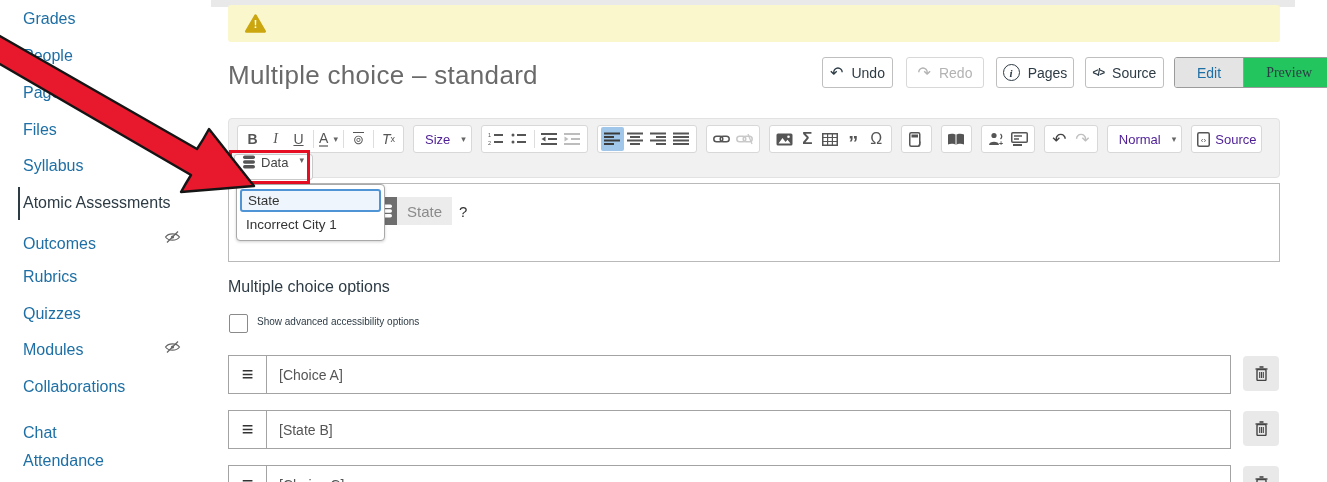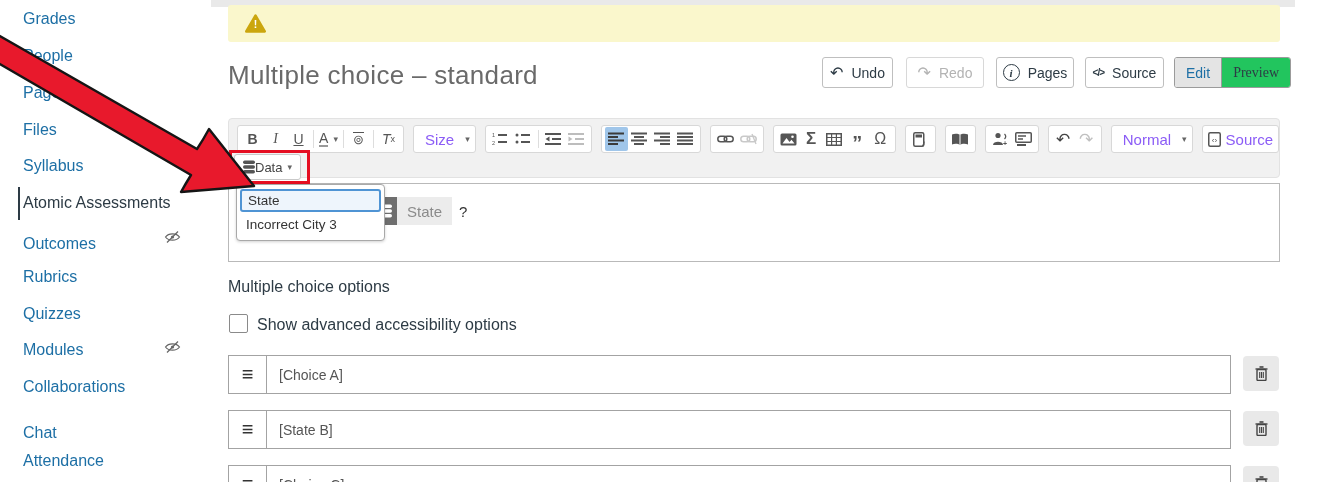"Edit" .seg > div { padding: 0 11px -> 0 22px }
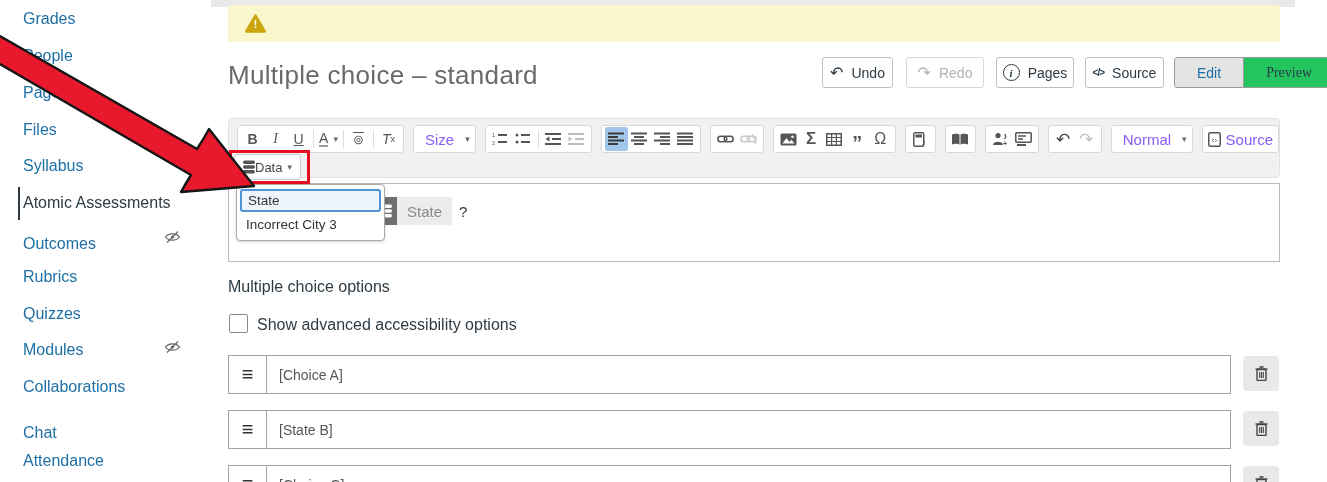"Size" .ddtxt { color: #8b5cf6 -> #4c1d95; font-size: 15px -> 13px }
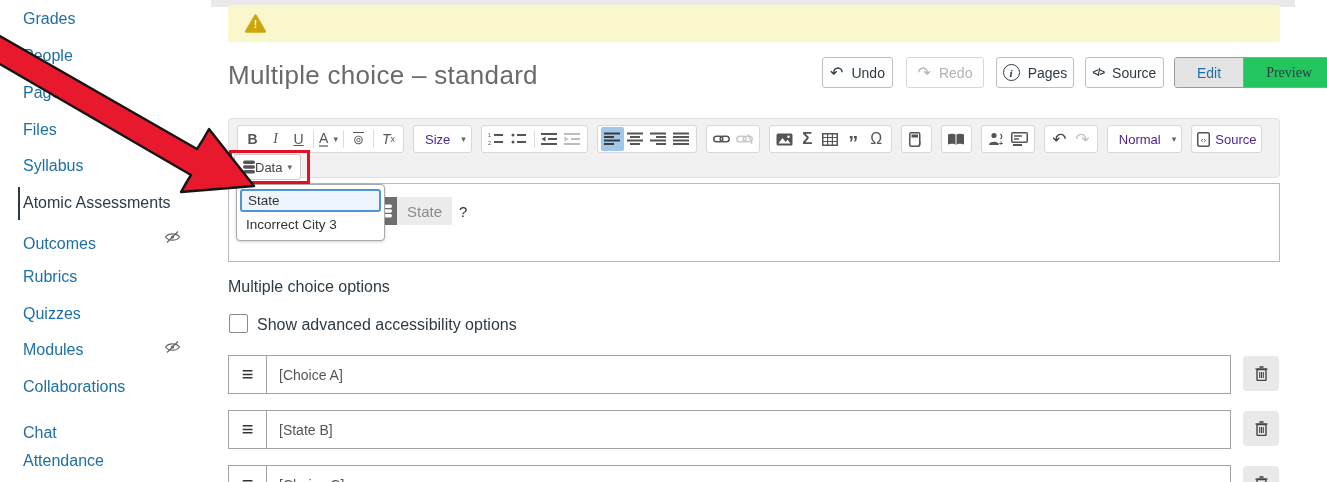"Data" .data-btn { align-items: center -> none; gap: none -> 6px }
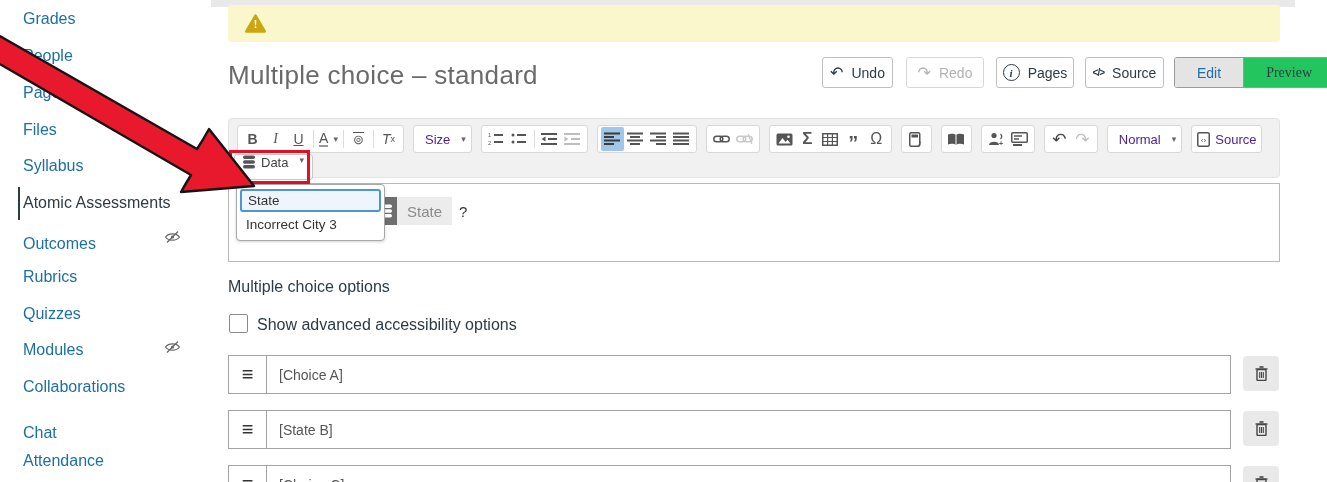"Incorrect City 1" div.dmi { html: none -> <div>Incorrect City 1</div> }
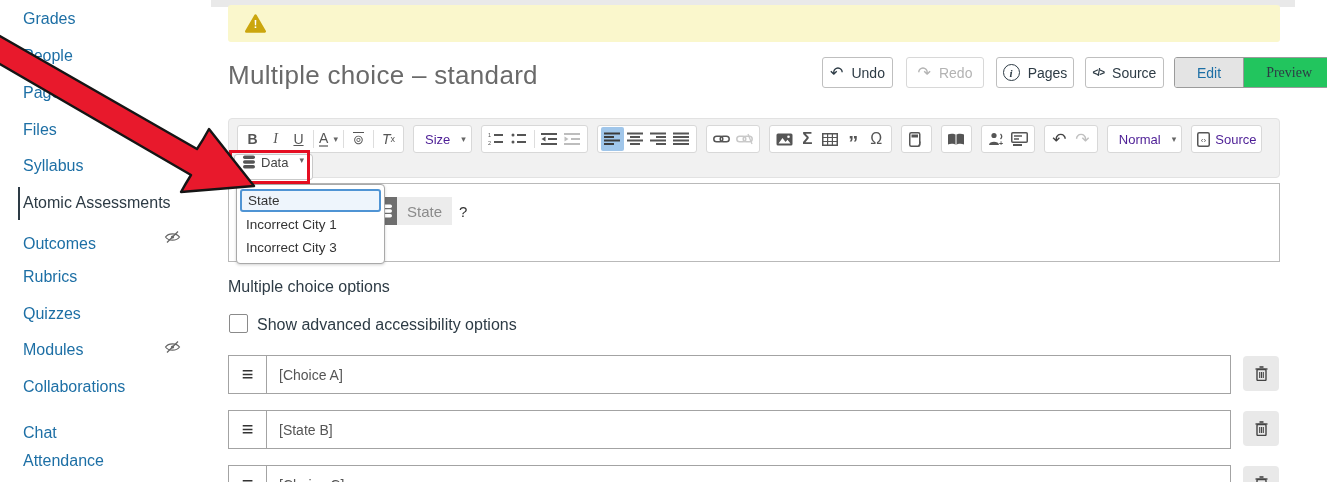"Incorrect City 3" div.dmi { html: <div>Incorrect City 3</div> -> none }
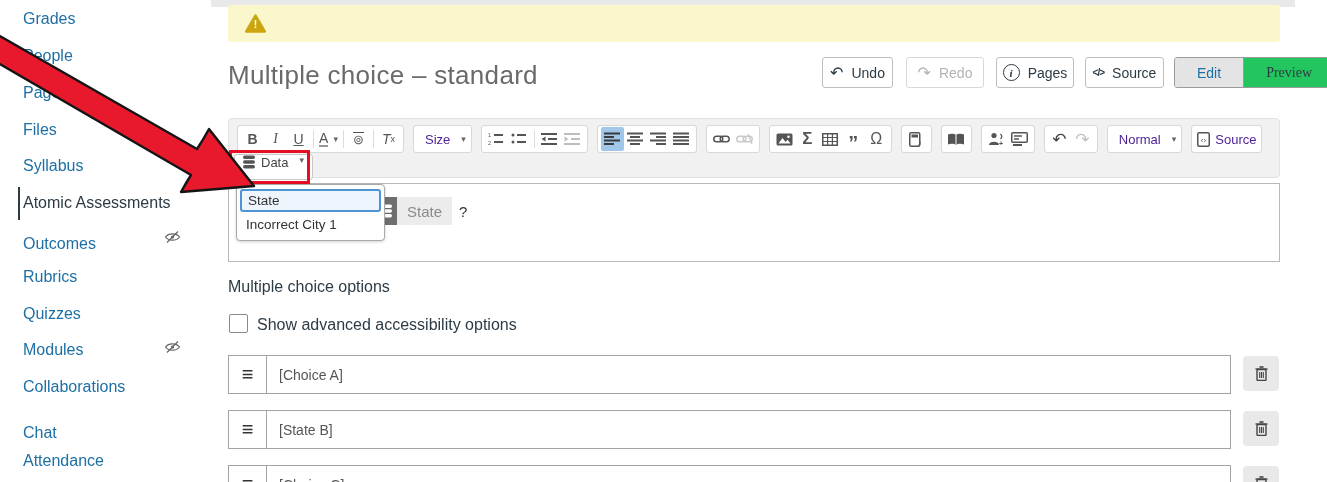"Show advanced accessibility options" .cbx-label { font-size: 16px -> 10px }
